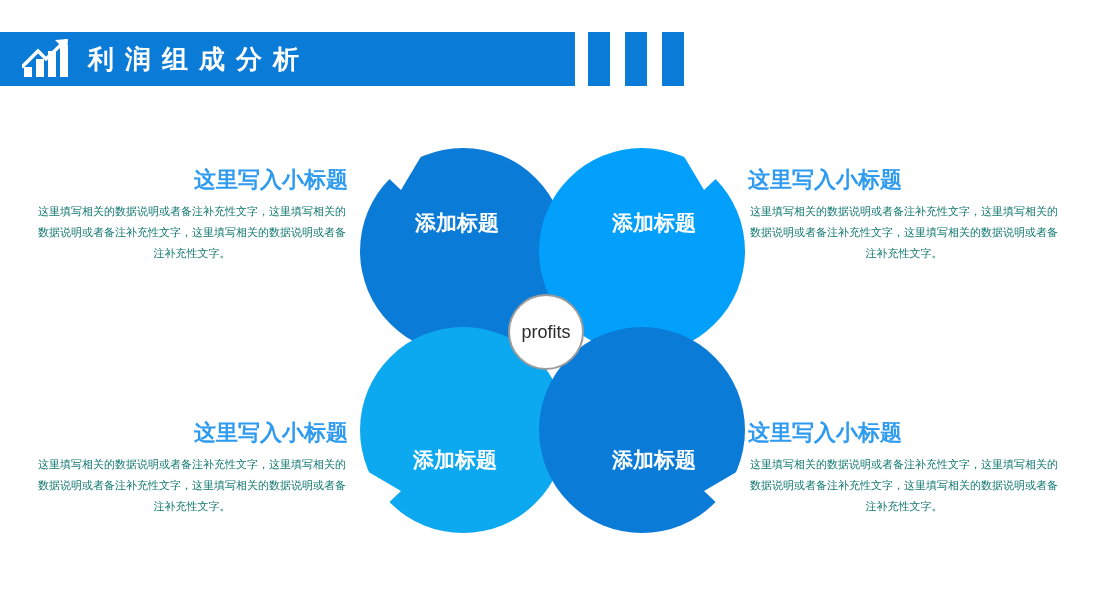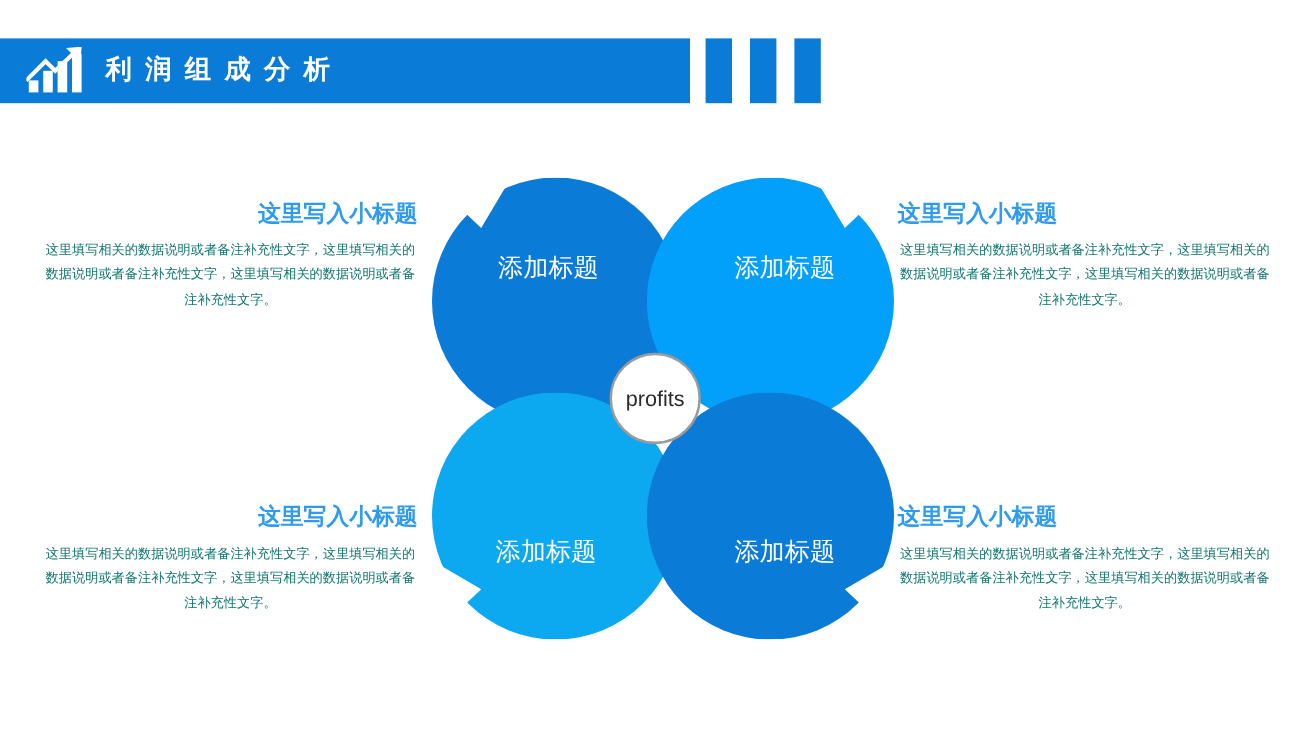"利润组成分析" .hdr-title { font-size: 22px -> 26px }
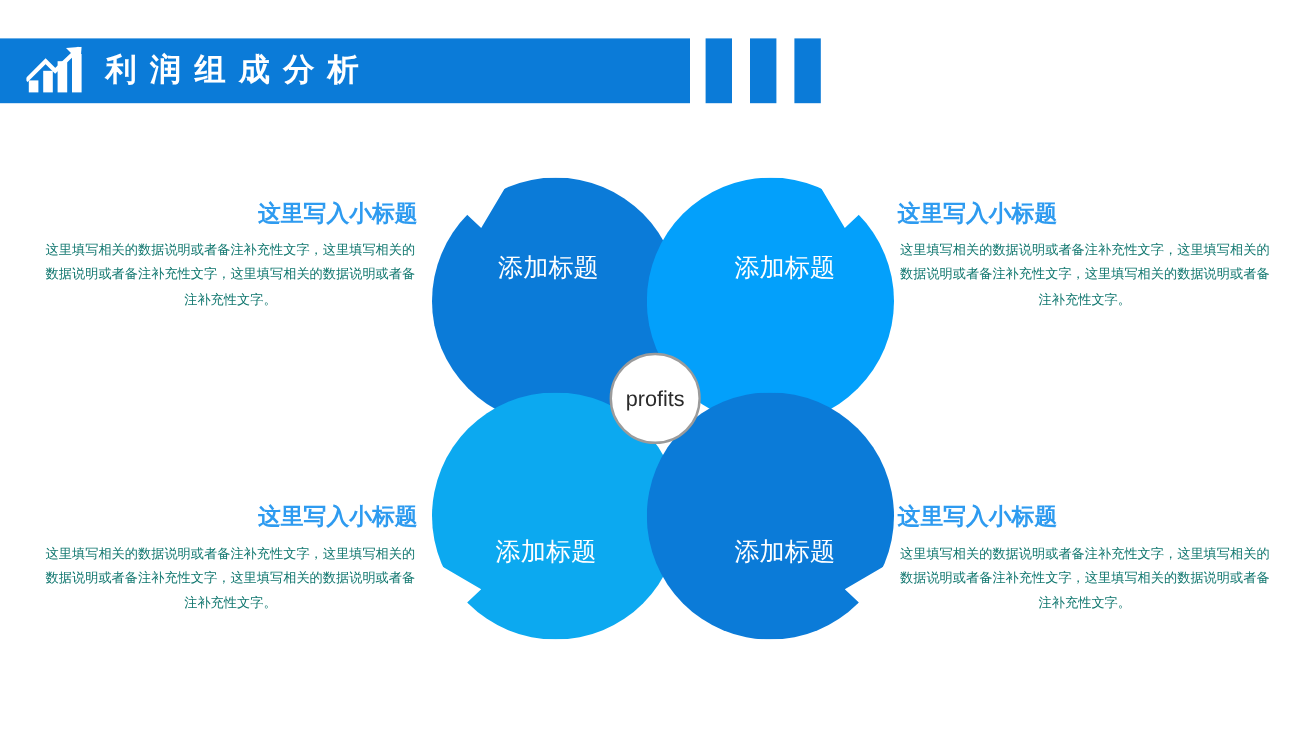"这里写入小标题" .tblock h3 { font-size: 19px -> 22px }
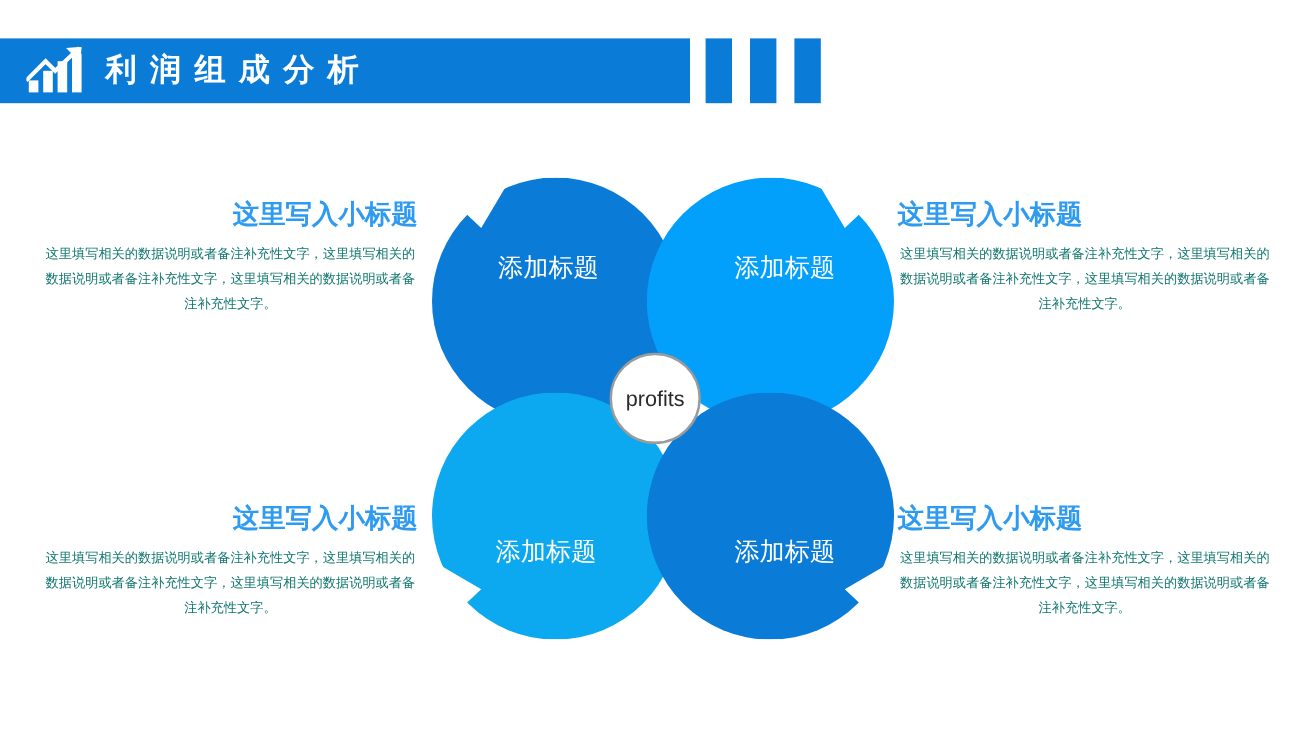"添加标题" .petal .plabel { font-weight: normal -> bold }
